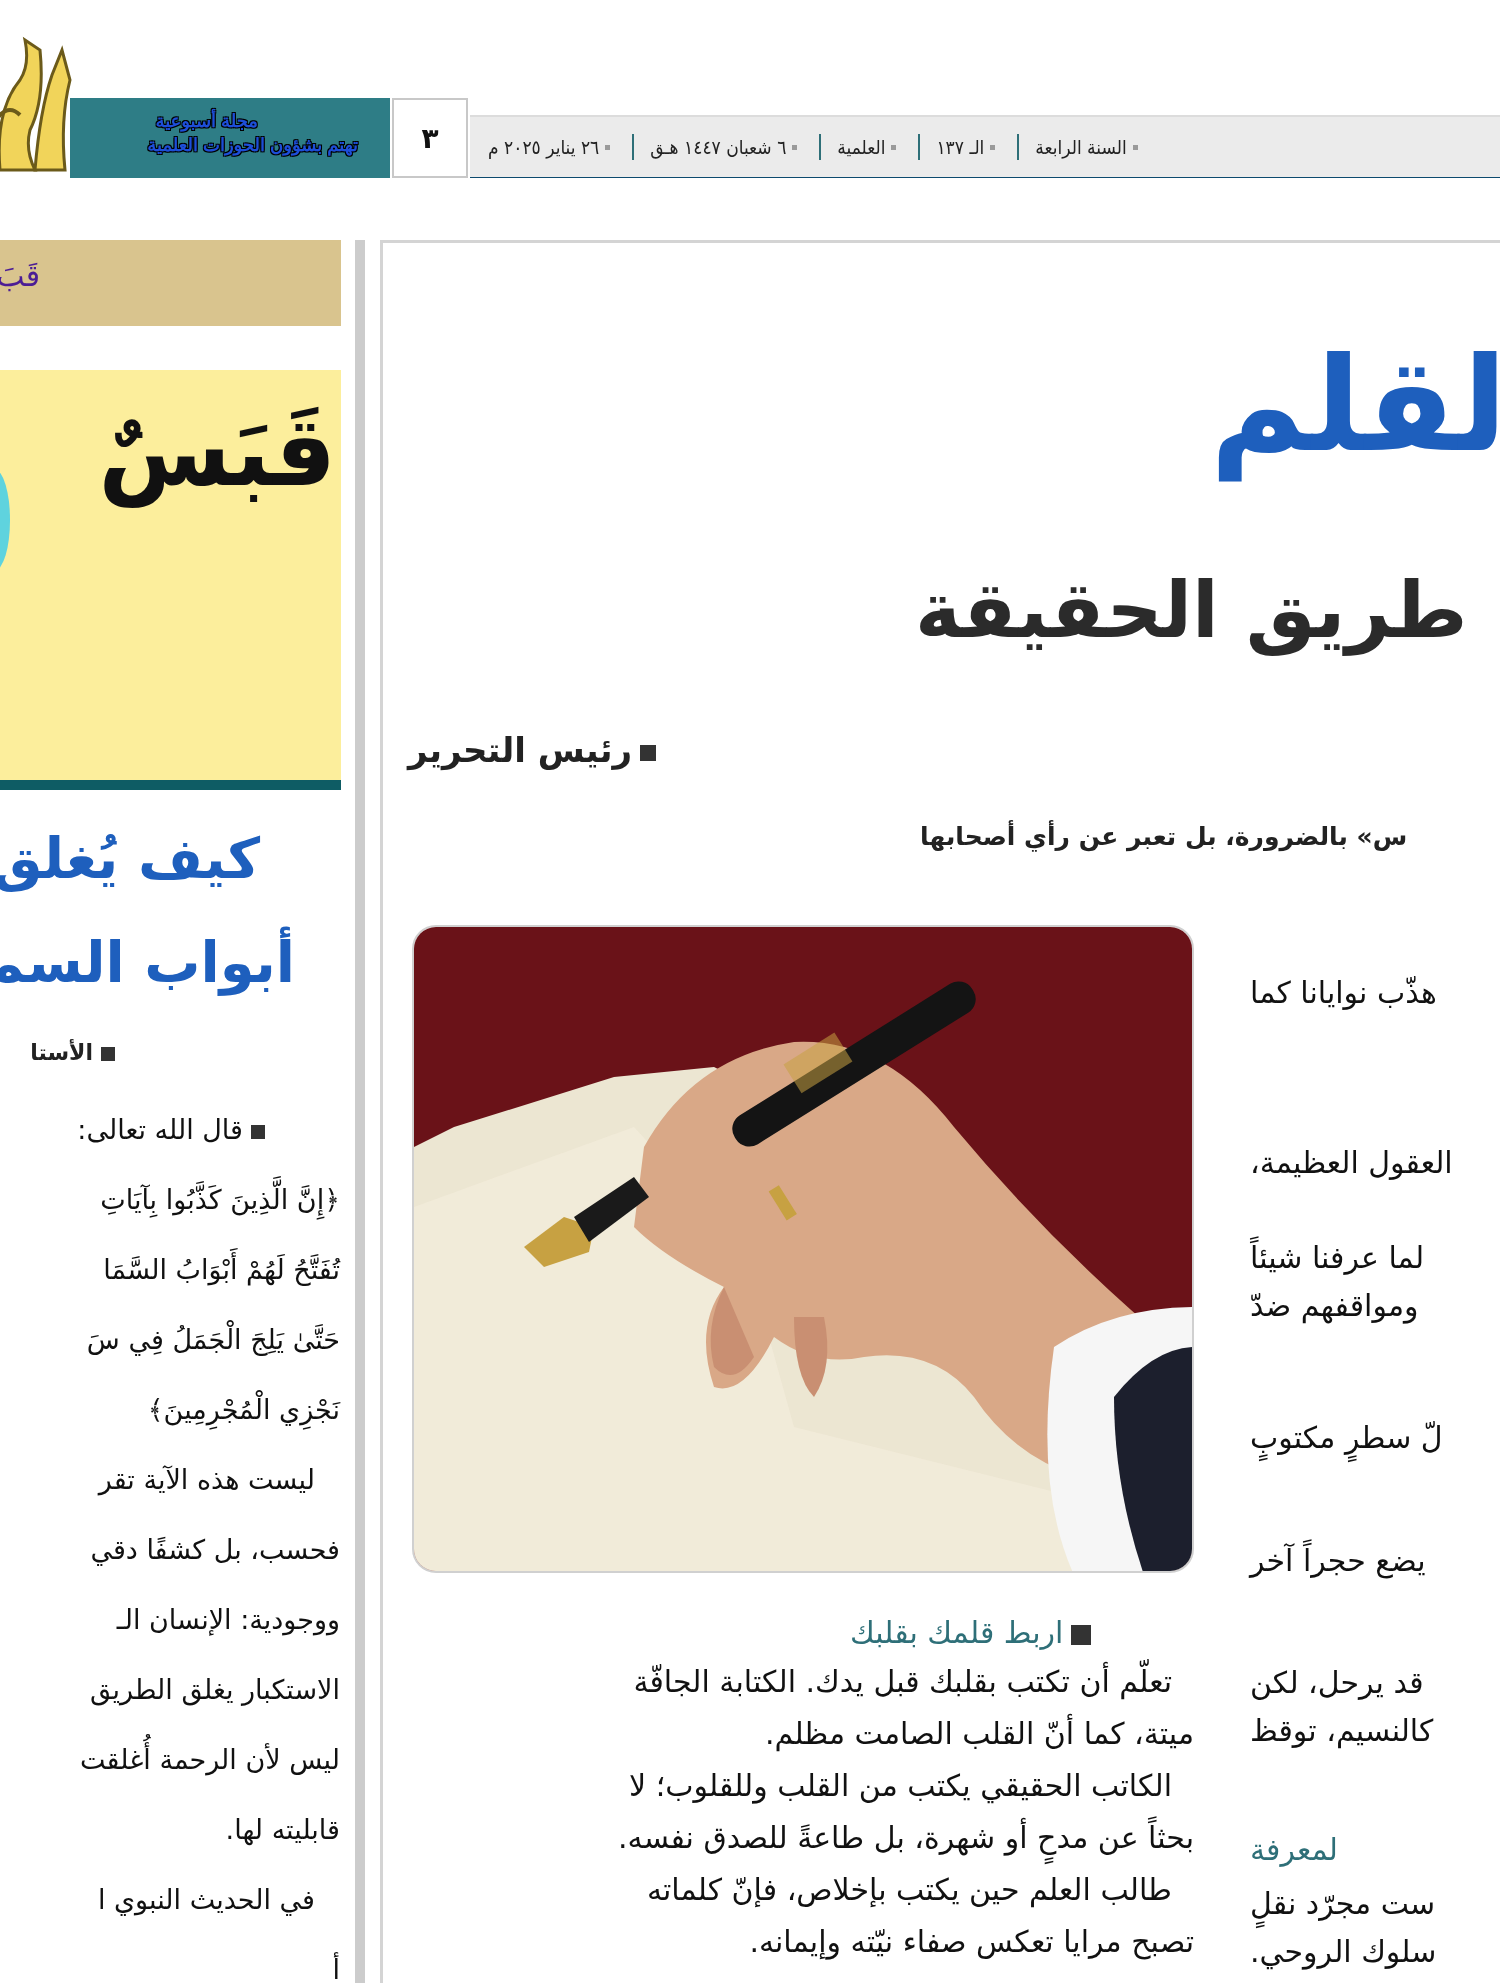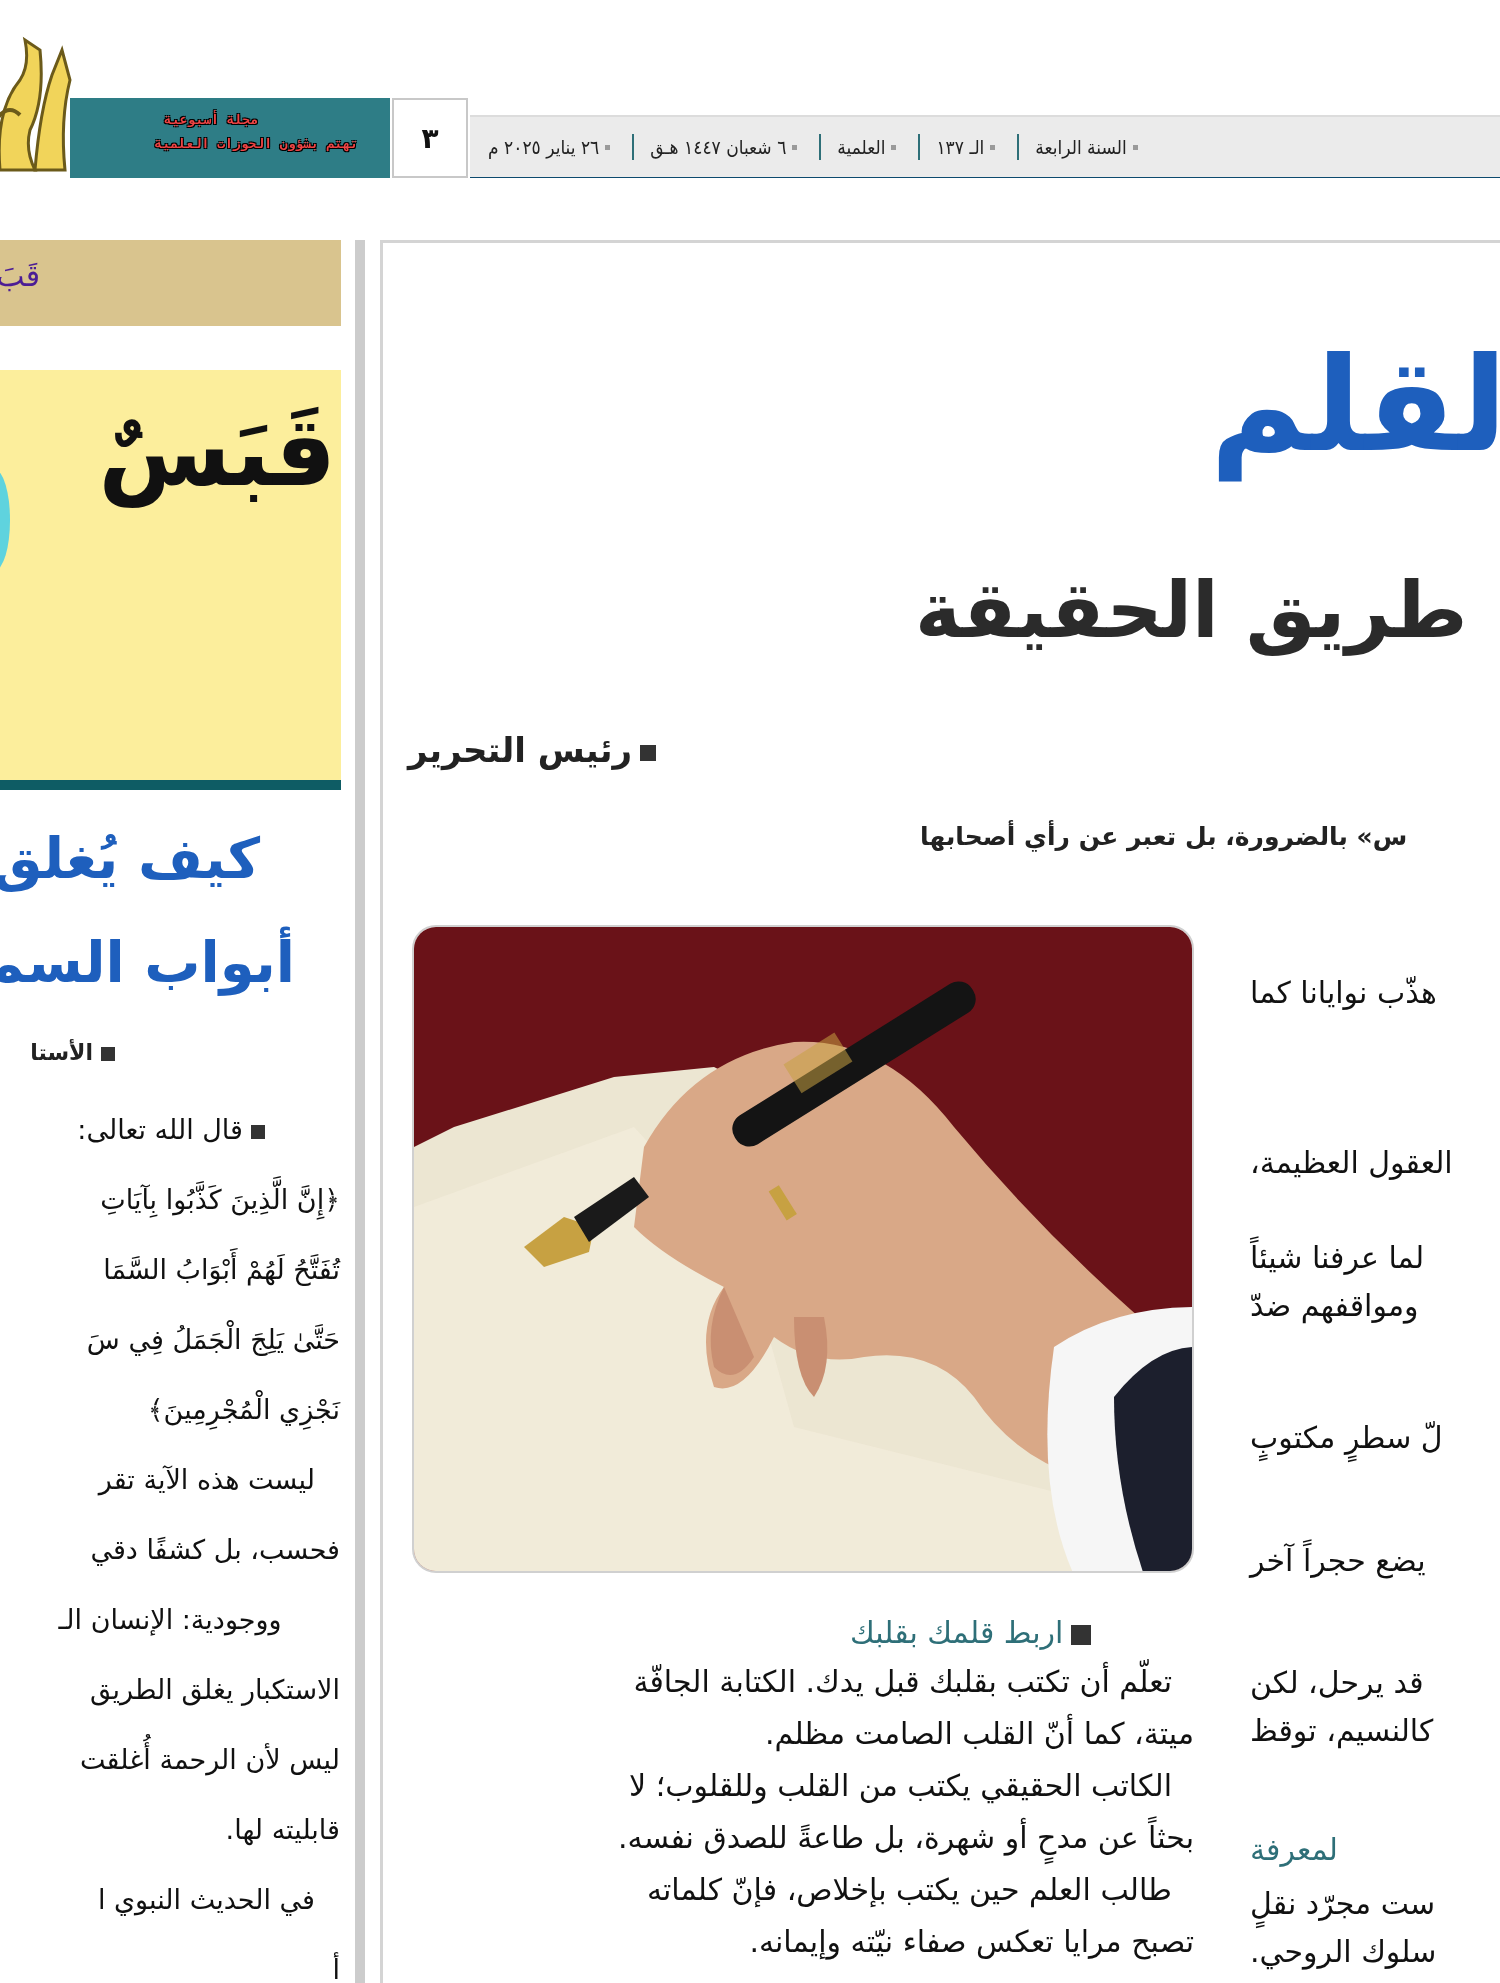"مجلة أسبوعية" .tag-line { color: #ef4444 -> #1d4ed8; font-family: Liberation Mono, monospace -> Liberation Sans, sans-serif; font-size: 13px -> 18px }
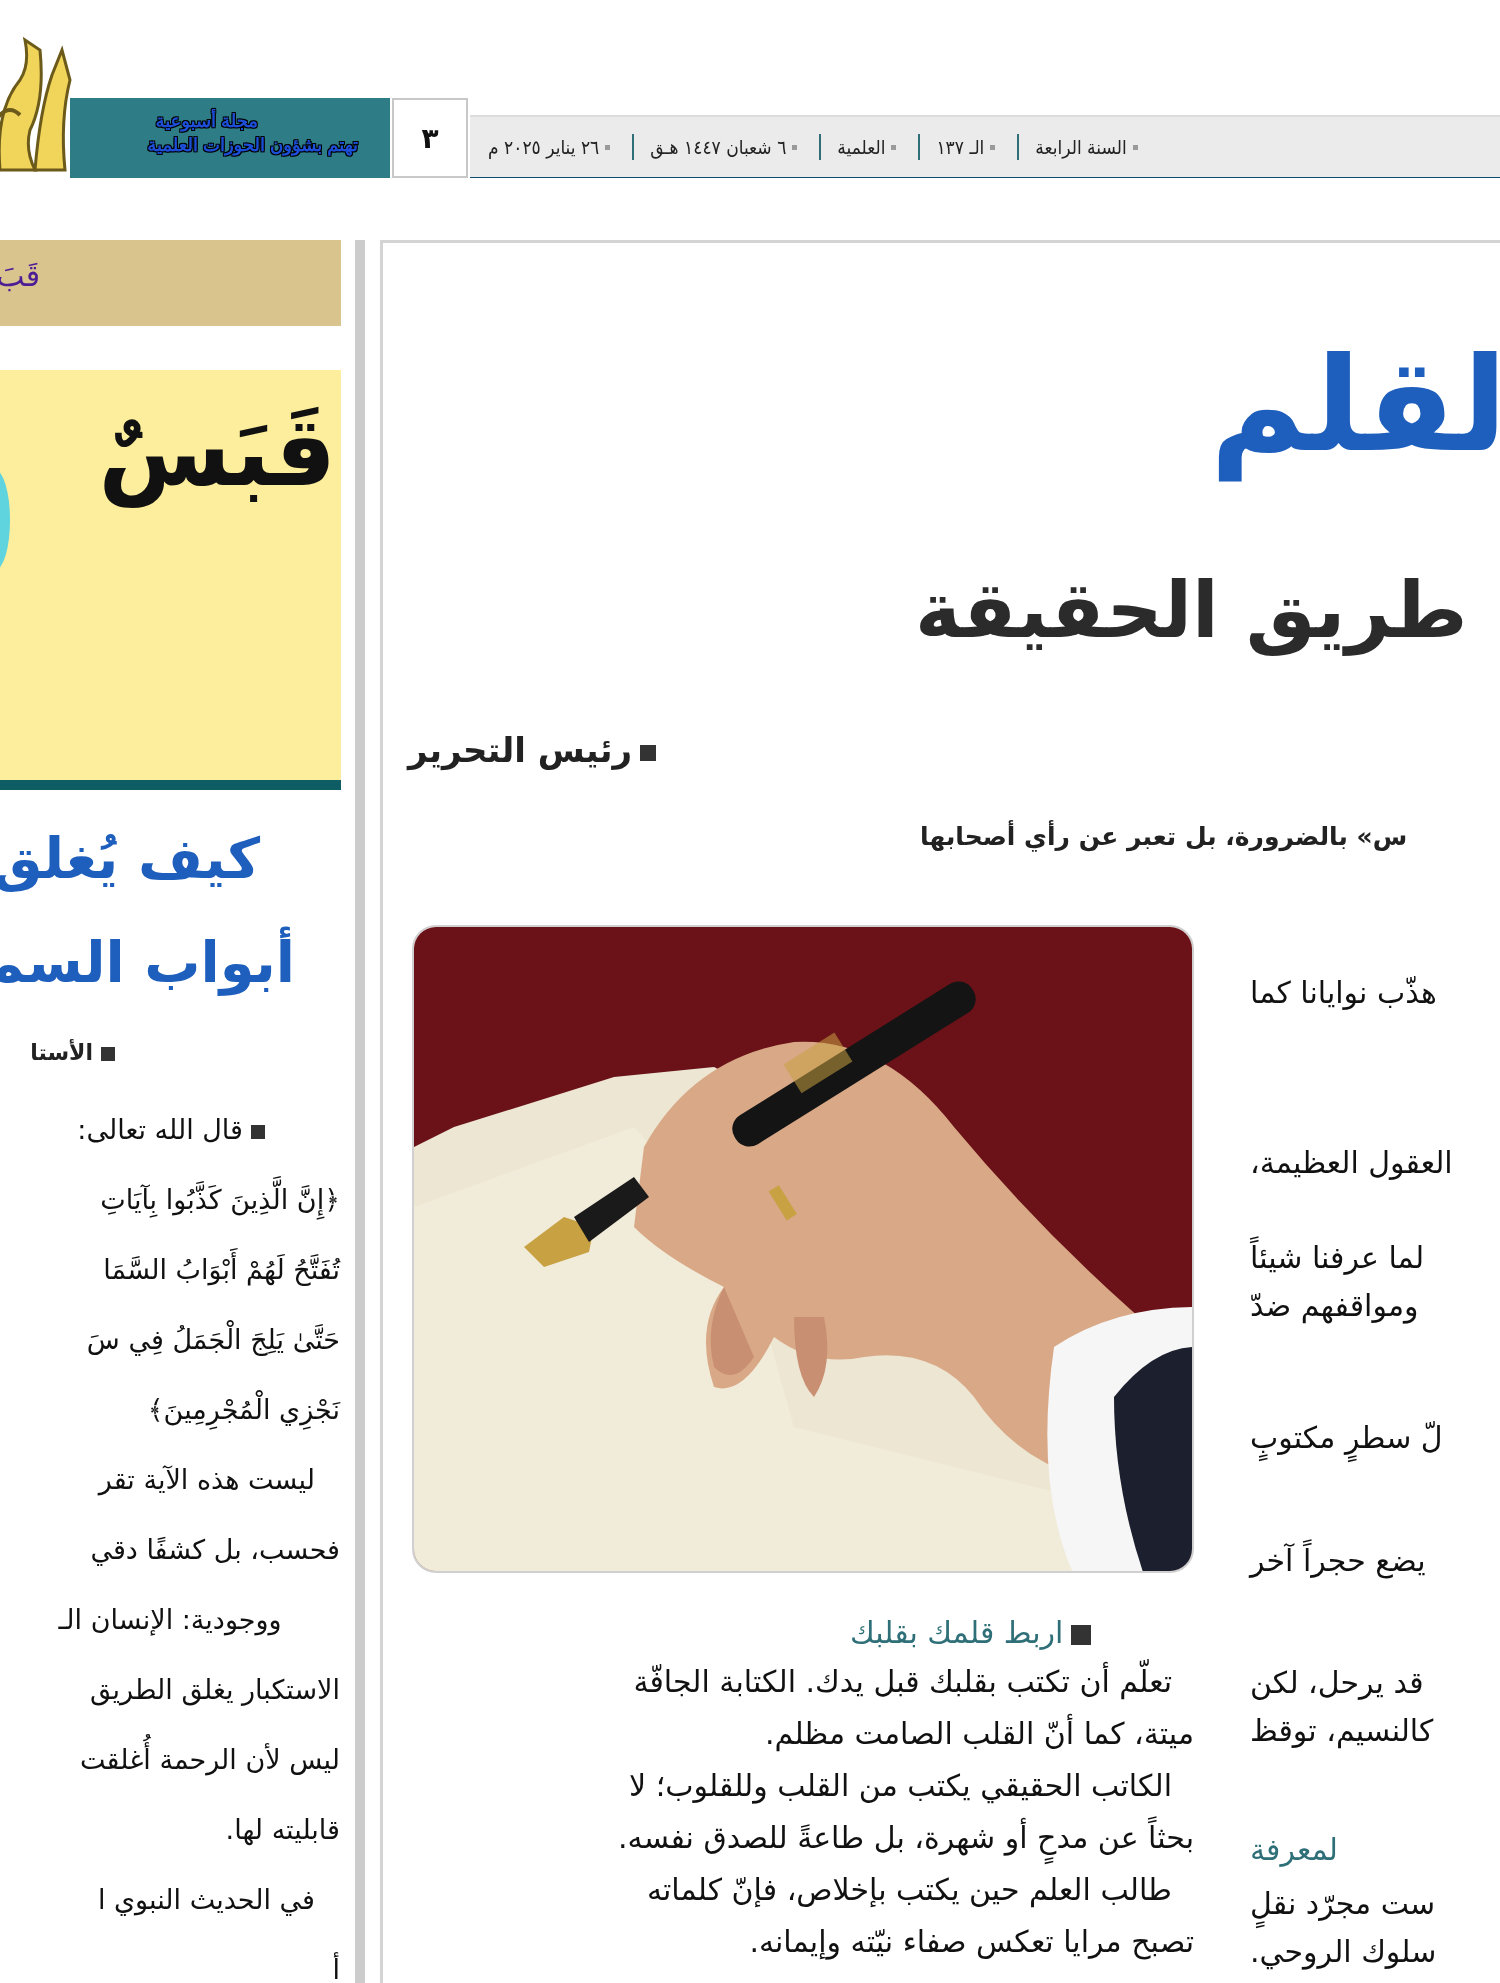"ووجودية: الإنسان الـ" div.abs { text-align: center -> none }
